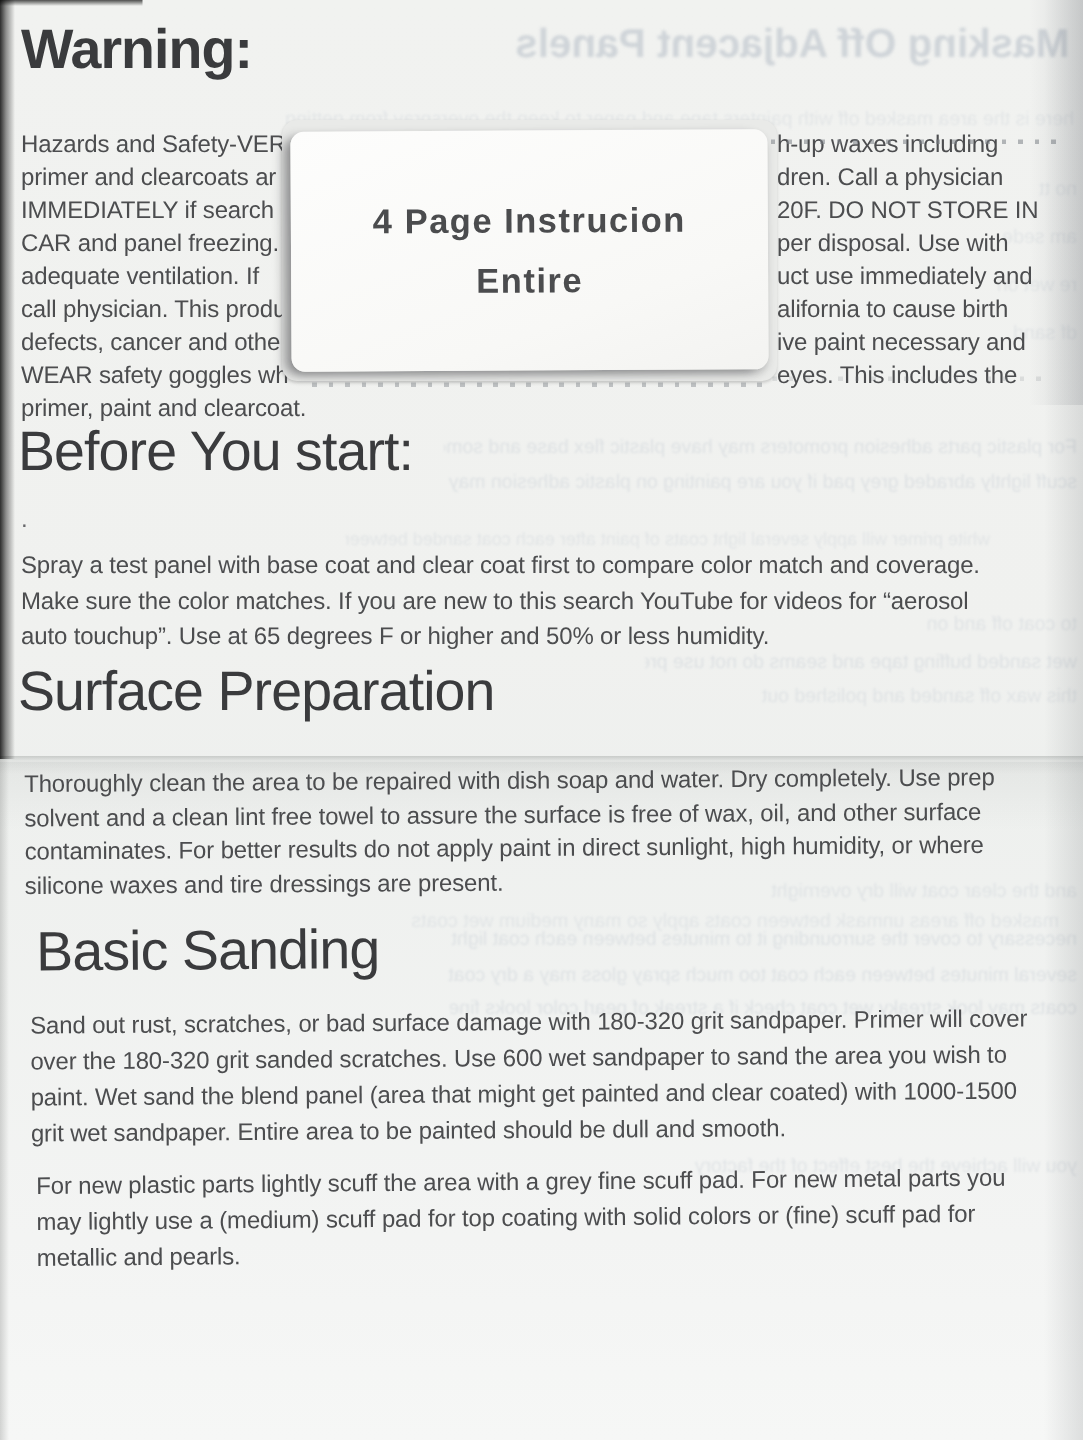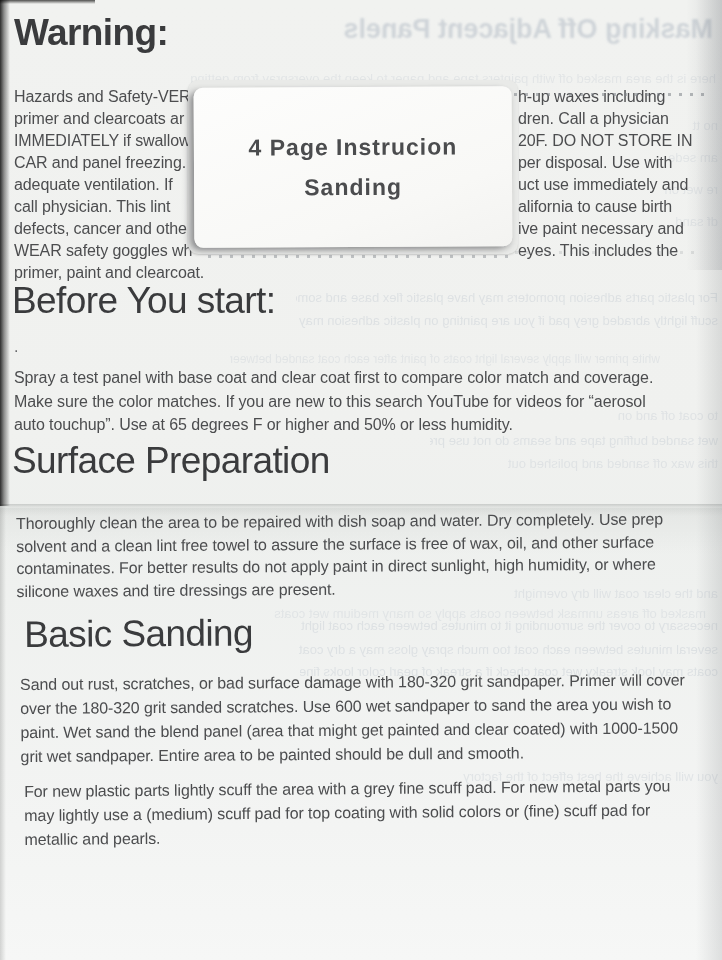"IMMEDIATELY if swallow" div { text: swallow -> search }
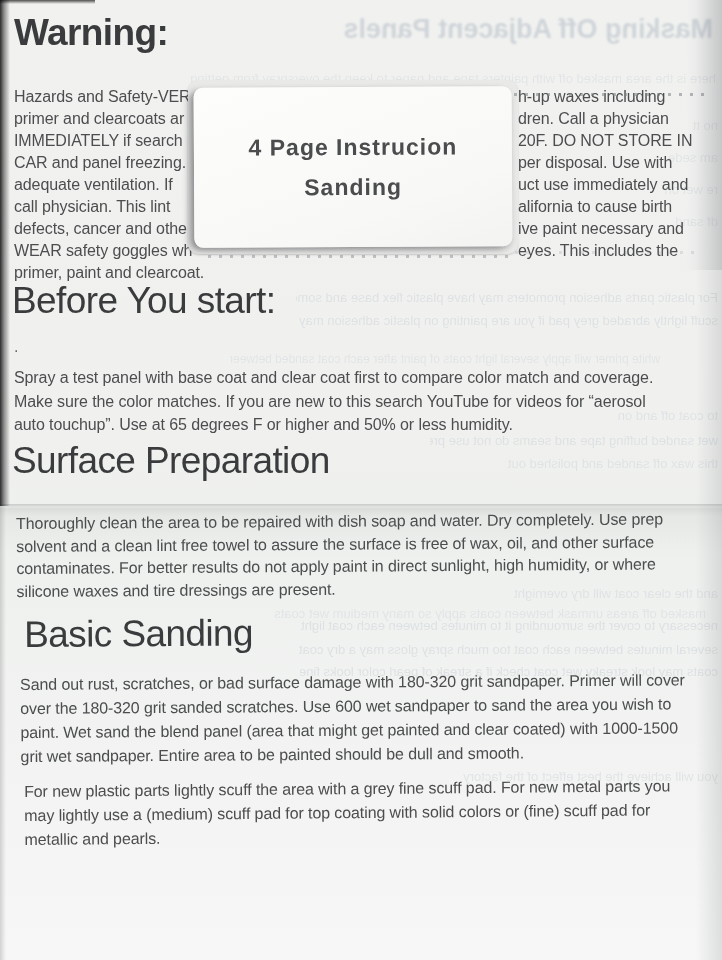"Sanding" div { text: Sanding -> Entire }
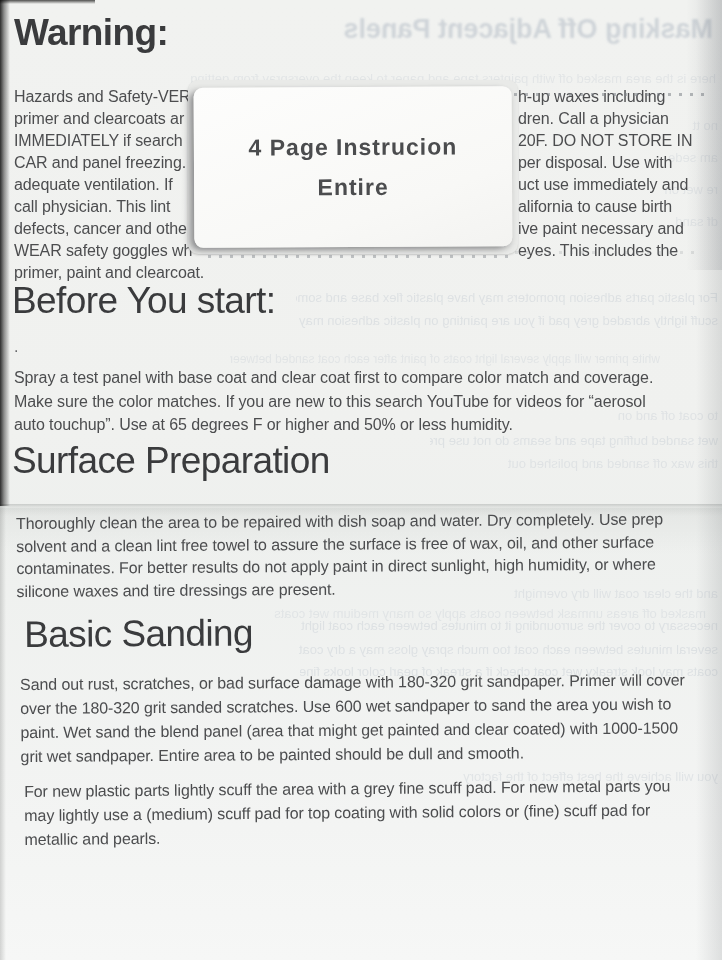"call physician. This lint" div { text: lint -> produ }
